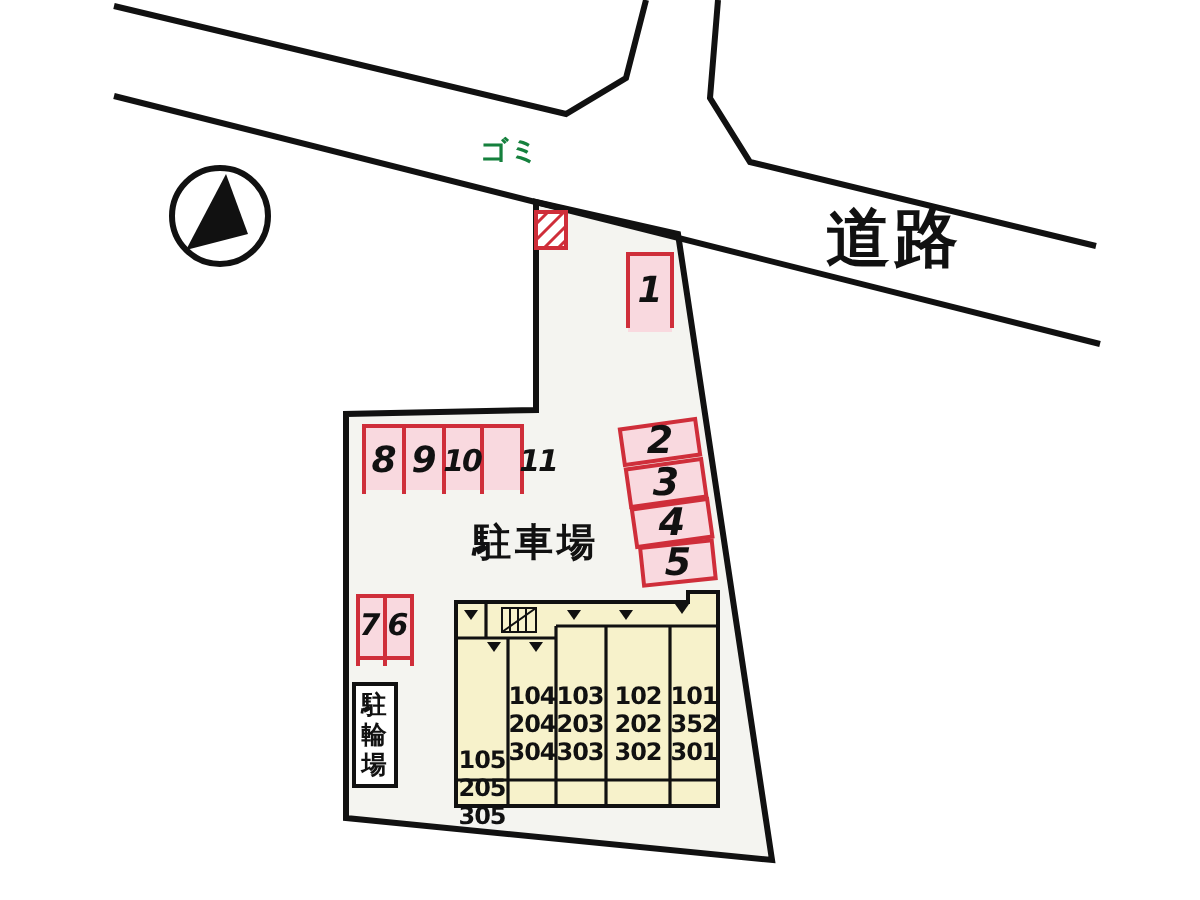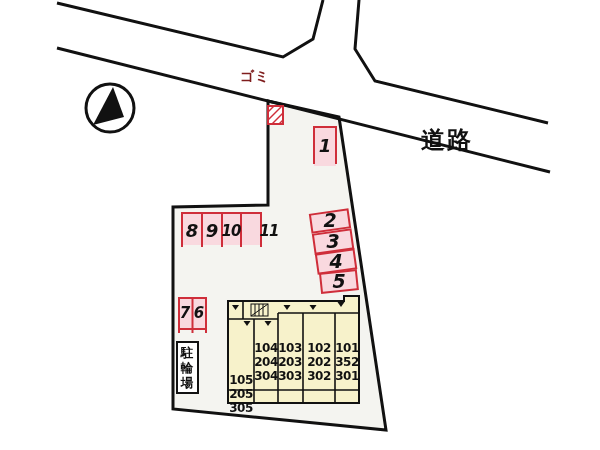"ゴミ" .red { color: #7f1d1d -> #15803d }
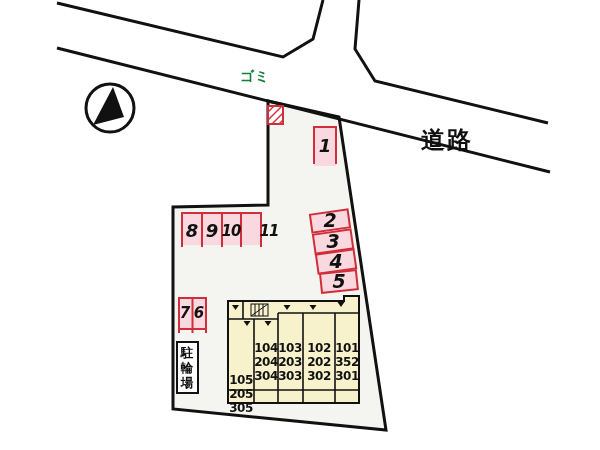"道路" .road-label { font-size: 24px -> 32px; margin-top: 20px -> none }
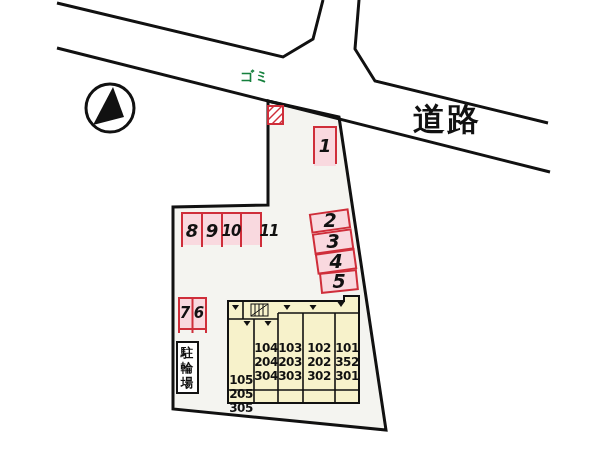"駐車場" div.lbl { html: none -> <div>駐車場</div> }
